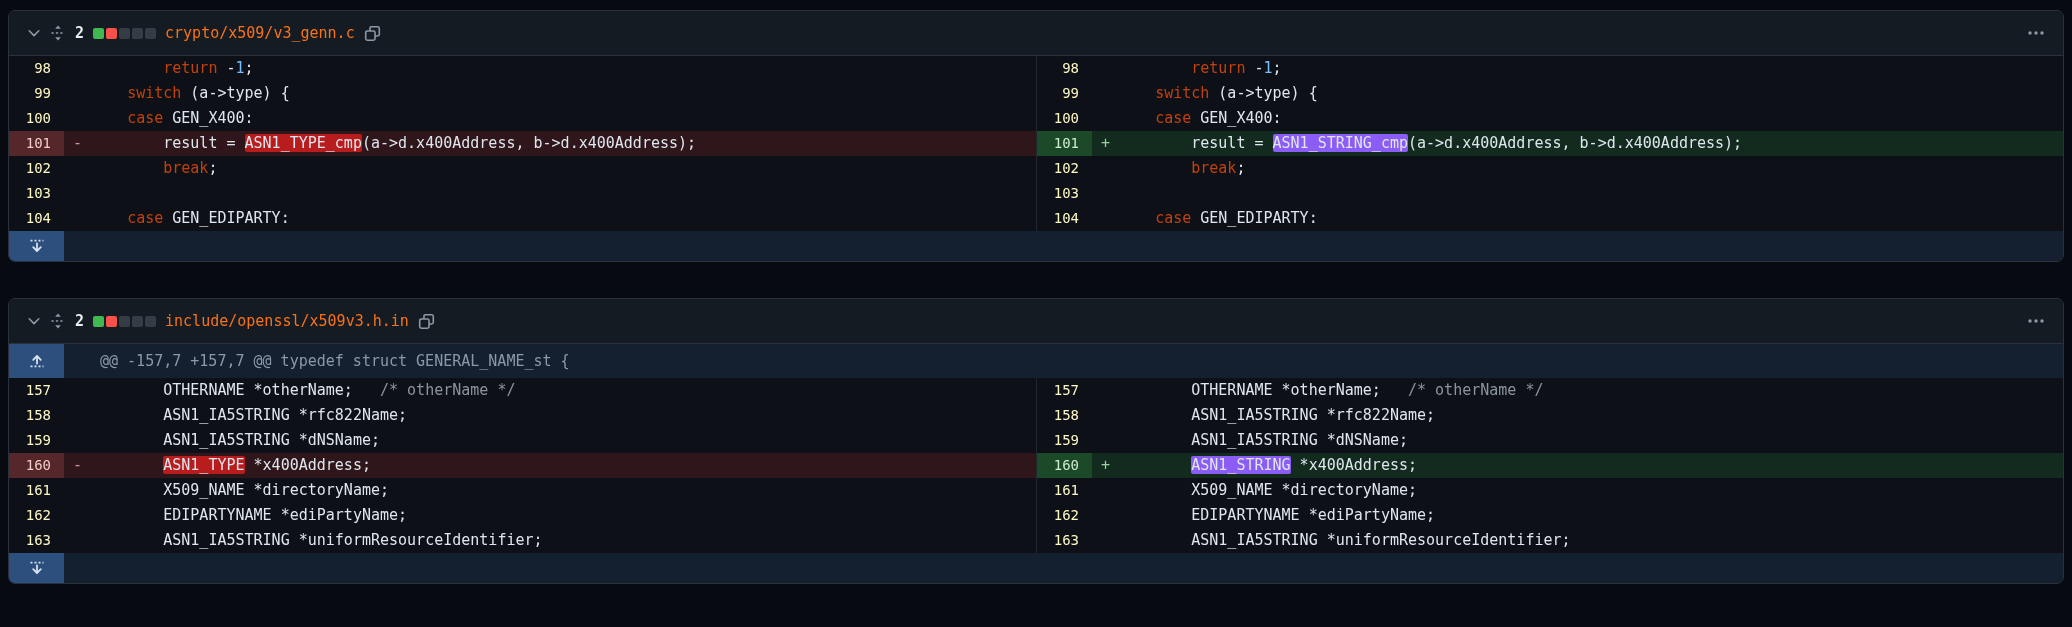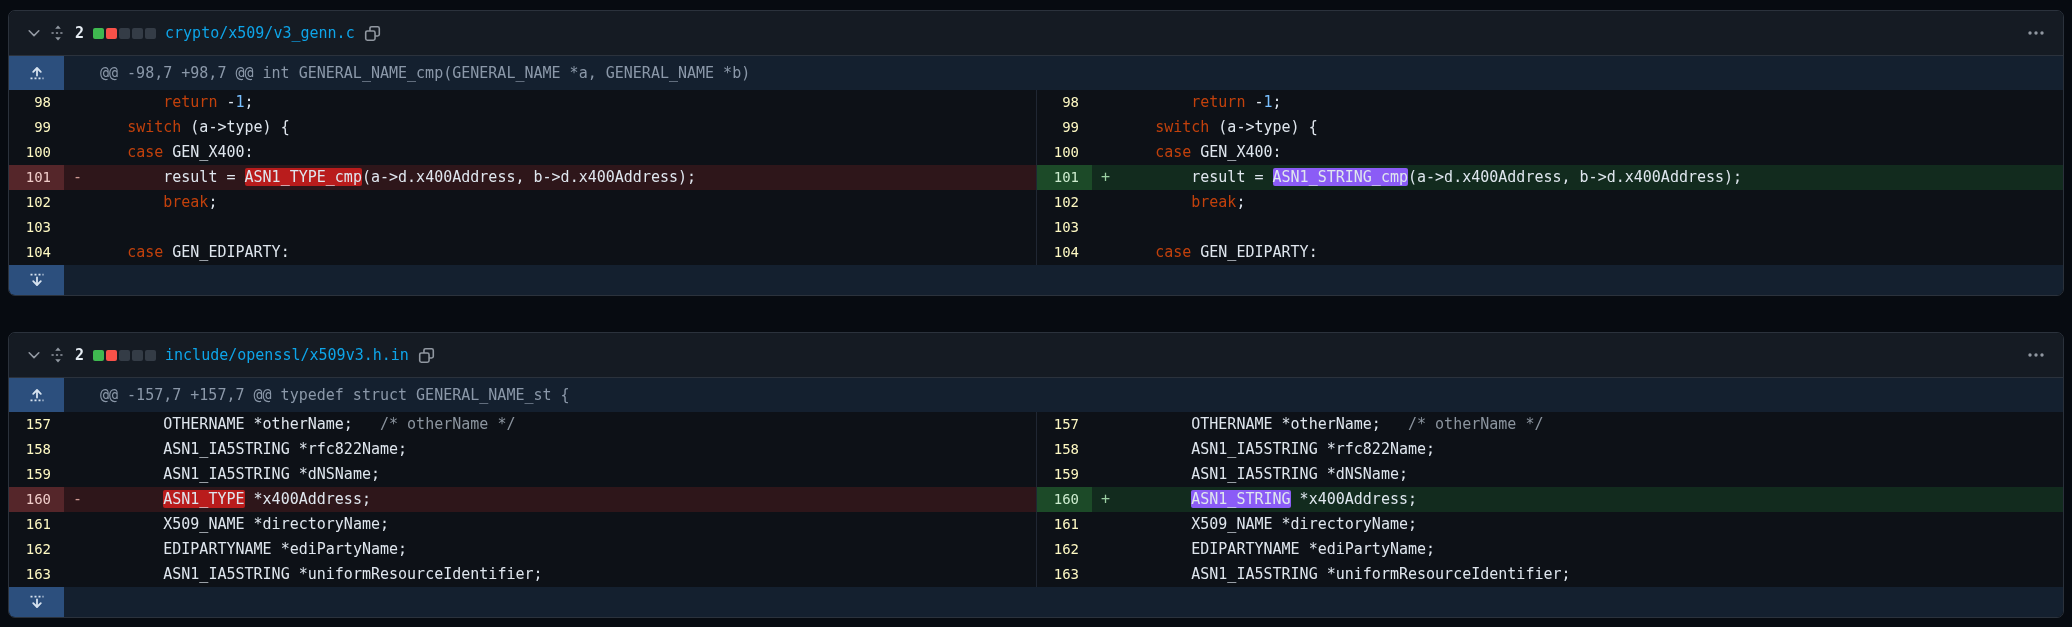"crypto/x509/v3_genn.c" .file-name { color: #0ea5e9 -> #f97316 }
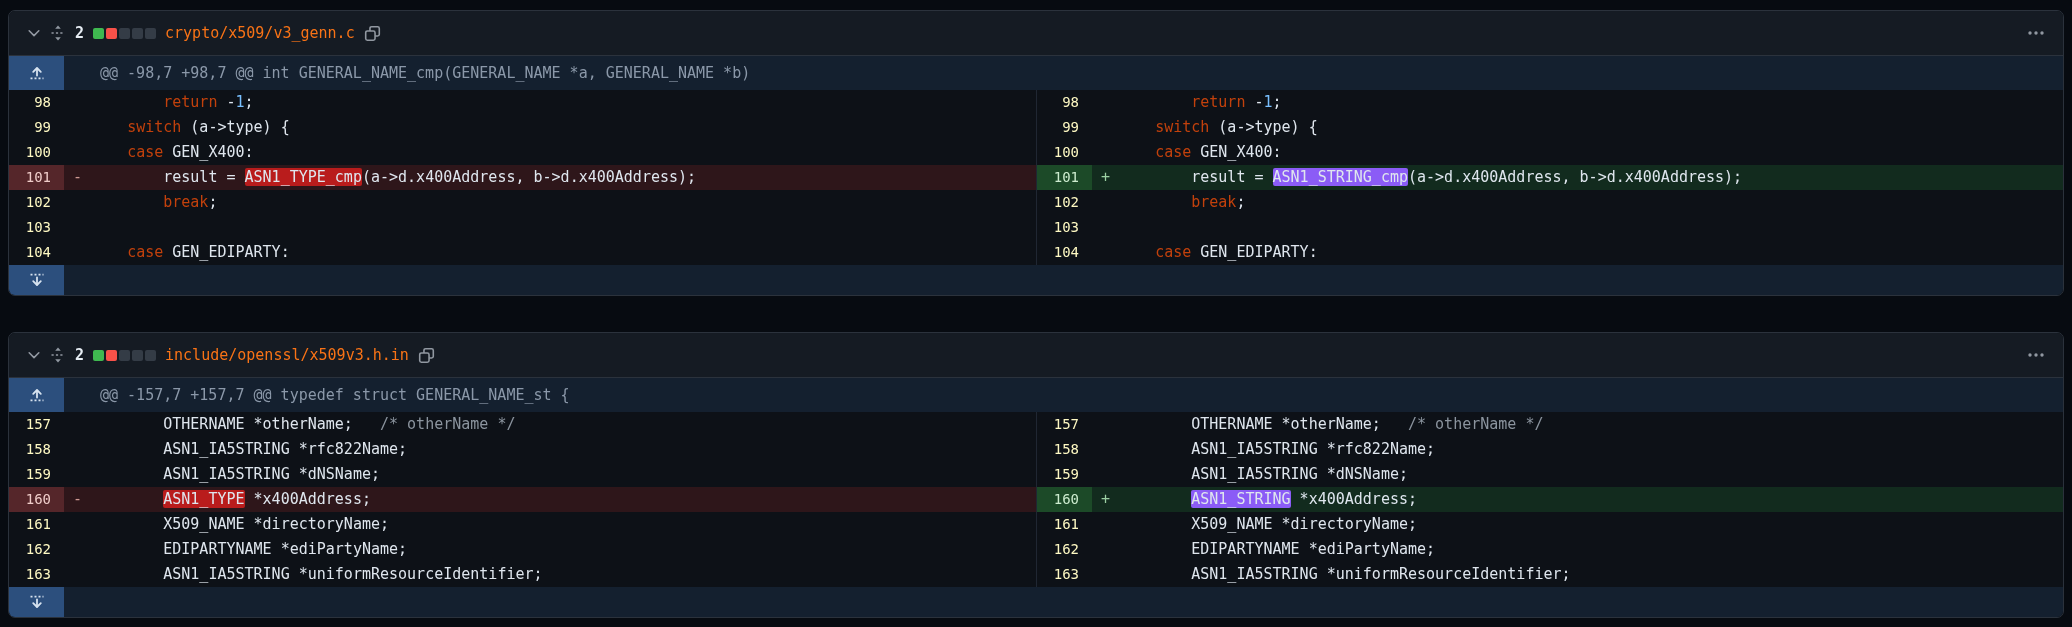"@@ -98,7 +98,7 @@ int" div.hunk-row { html: <div> <button> <span> <svg> <path></path> <line></line> <line></line> </svg> </span> </button> <span>@@ -98,7 +98,7 @@ int GENERAL_NAME_cmp(GENERAL_NAME *a, GENERAL_NAME *b)</span> </div> -> none }
